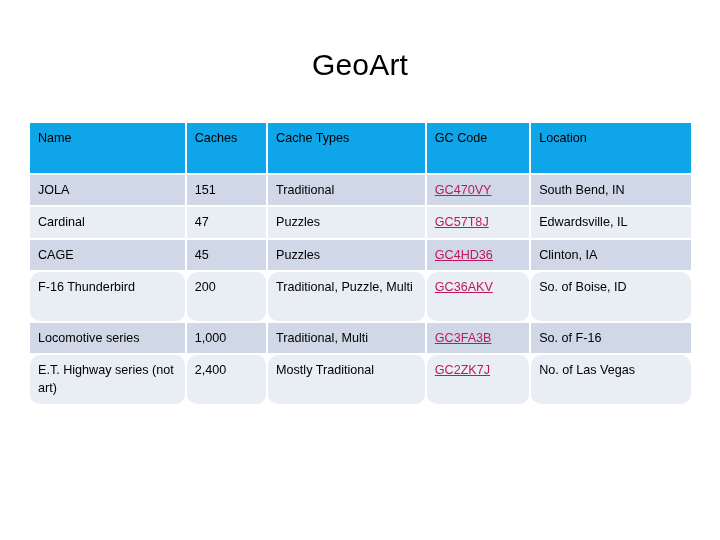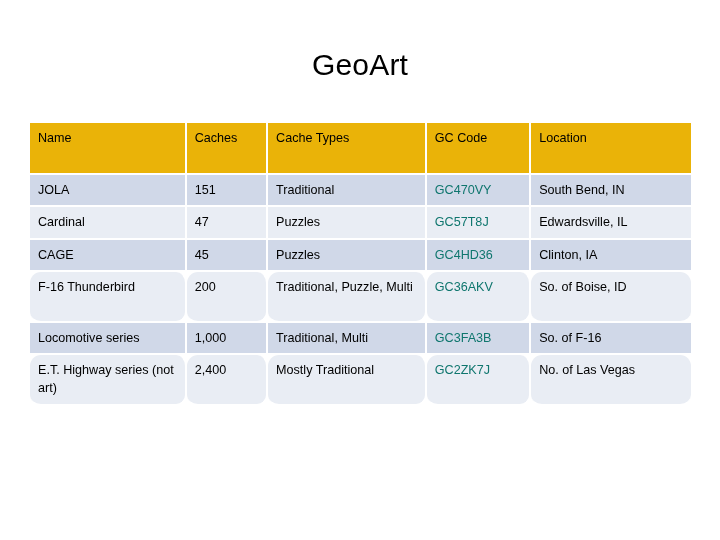"Name" thead th { background: #eab308 -> #0ea5e9 }
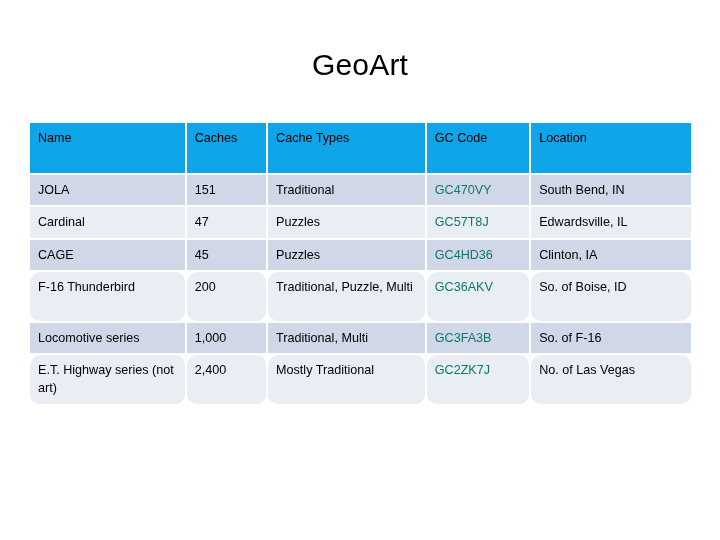"GC470VY" .gc-link { color: #0f766e -> #be185d; text-decoration: none -> underline }
